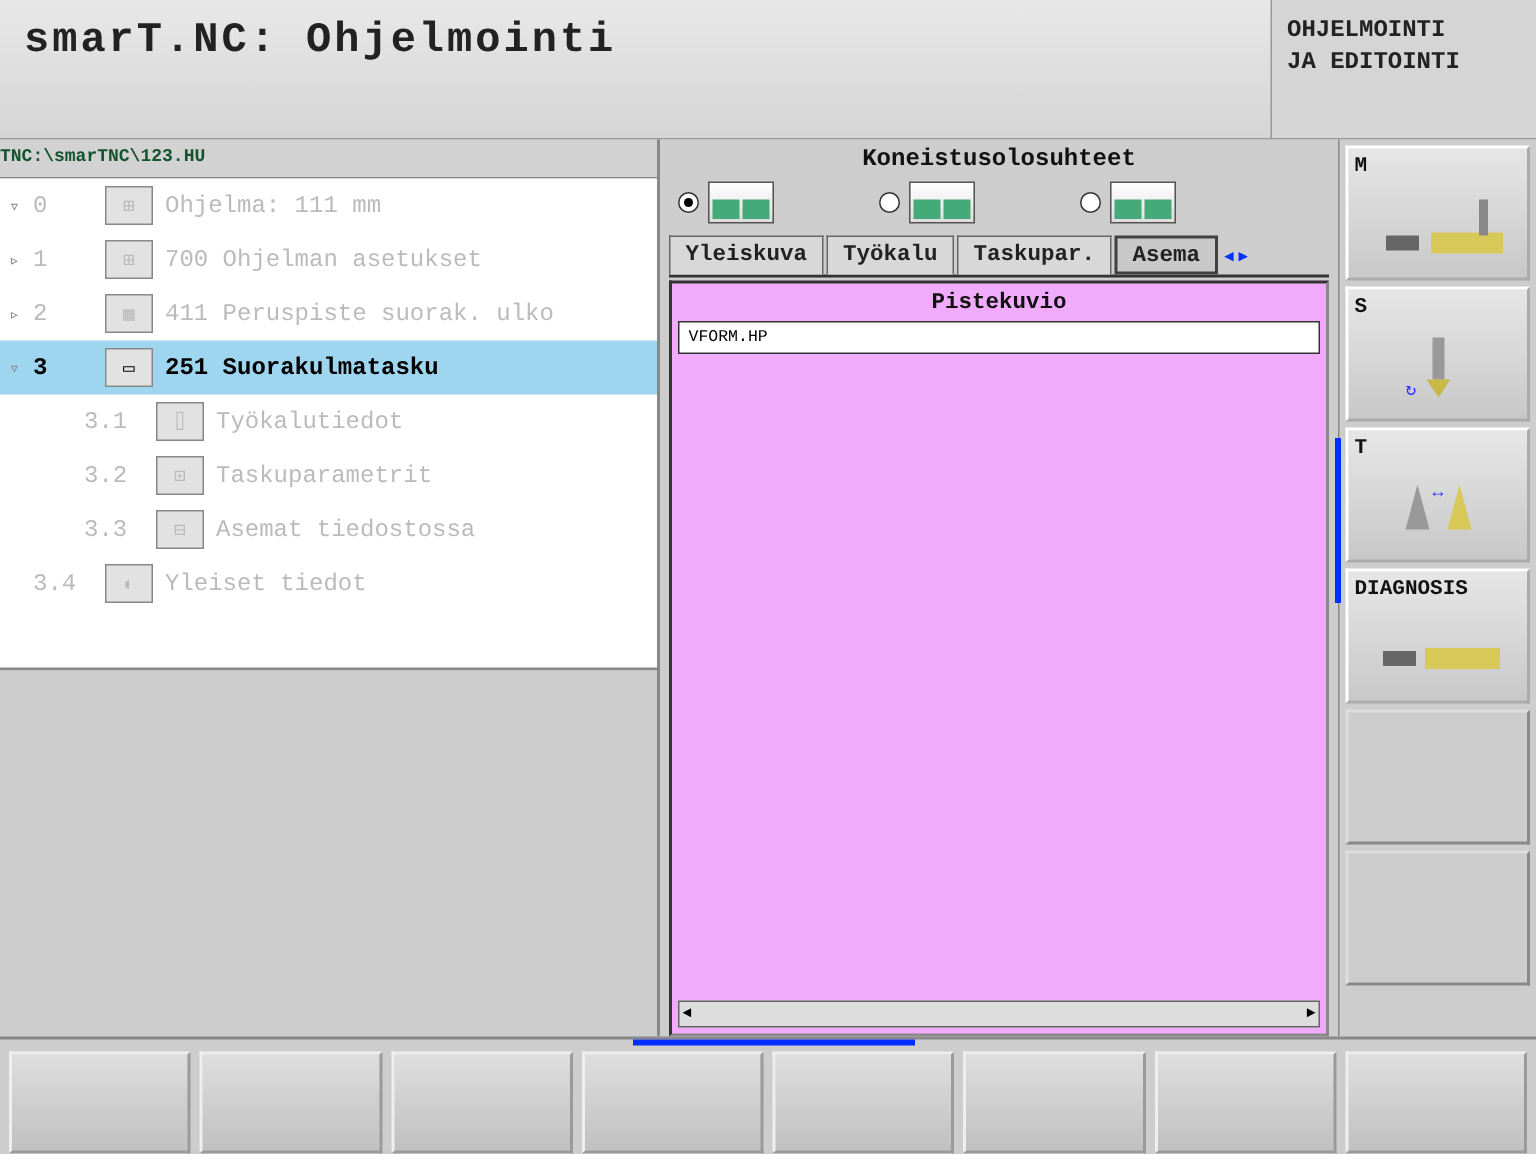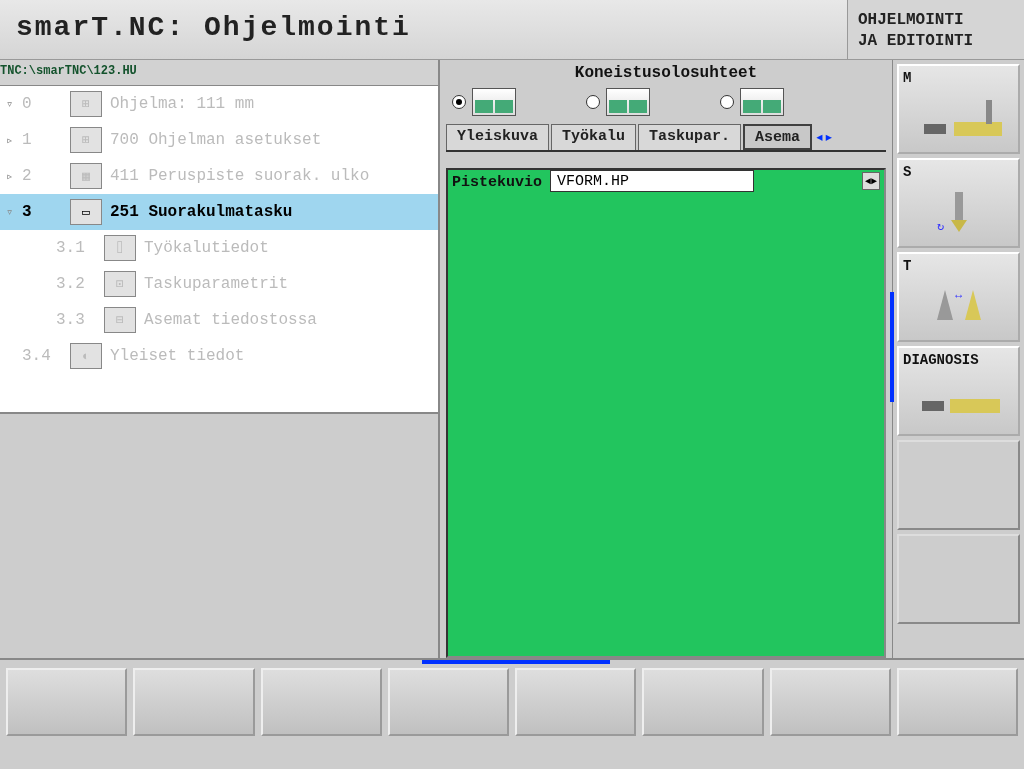"smarT.NC: Ohjelmointi" .titlebar { height: 60px -> 93px }
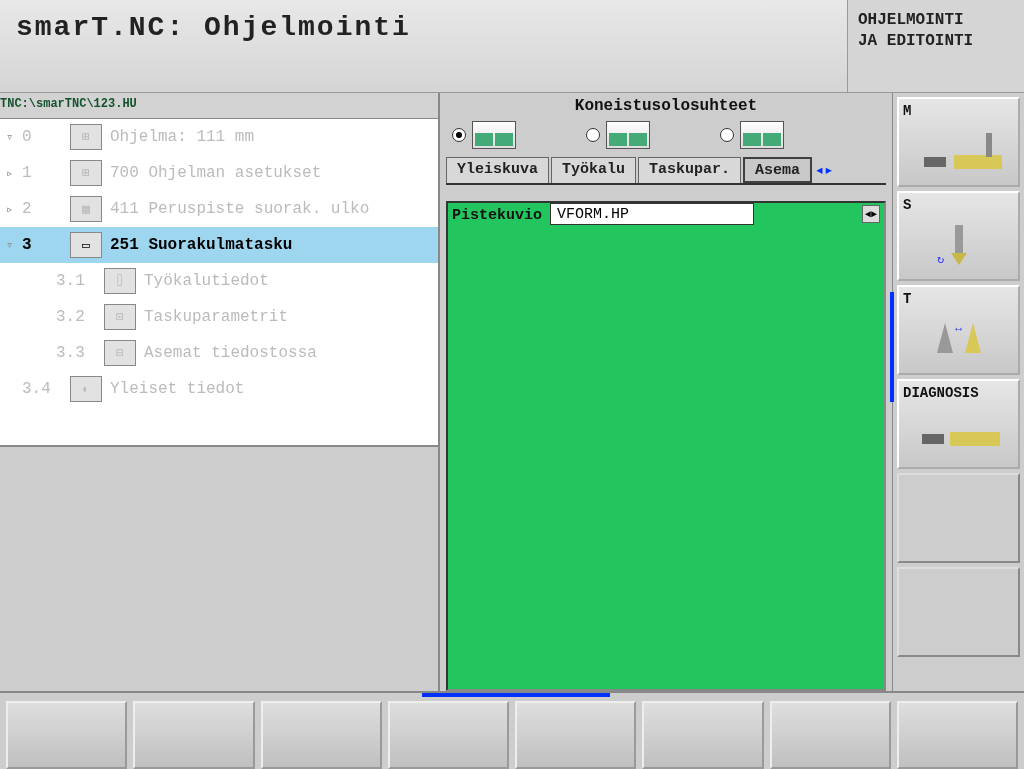"Pistekuvio" .content-area { background: #22c55e -> #f0abfc; flex-direction: row -> column; margin-top: 16px -> 2px }
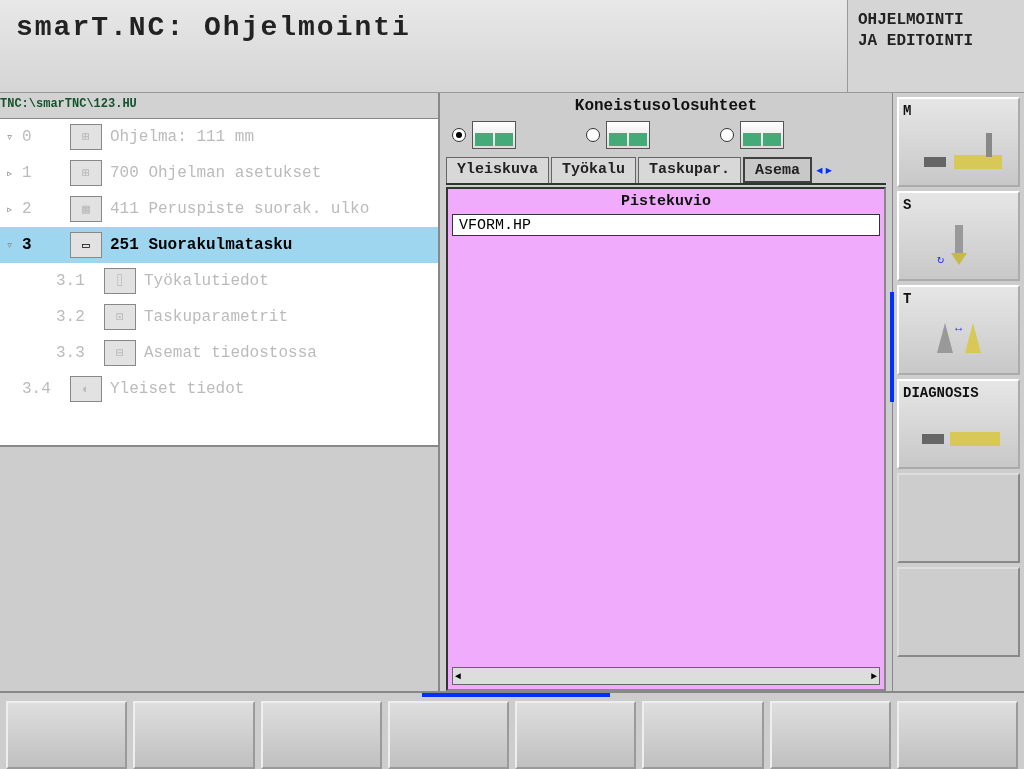"VFORM.HP" .content-input { font-size: 15px -> 11px }
